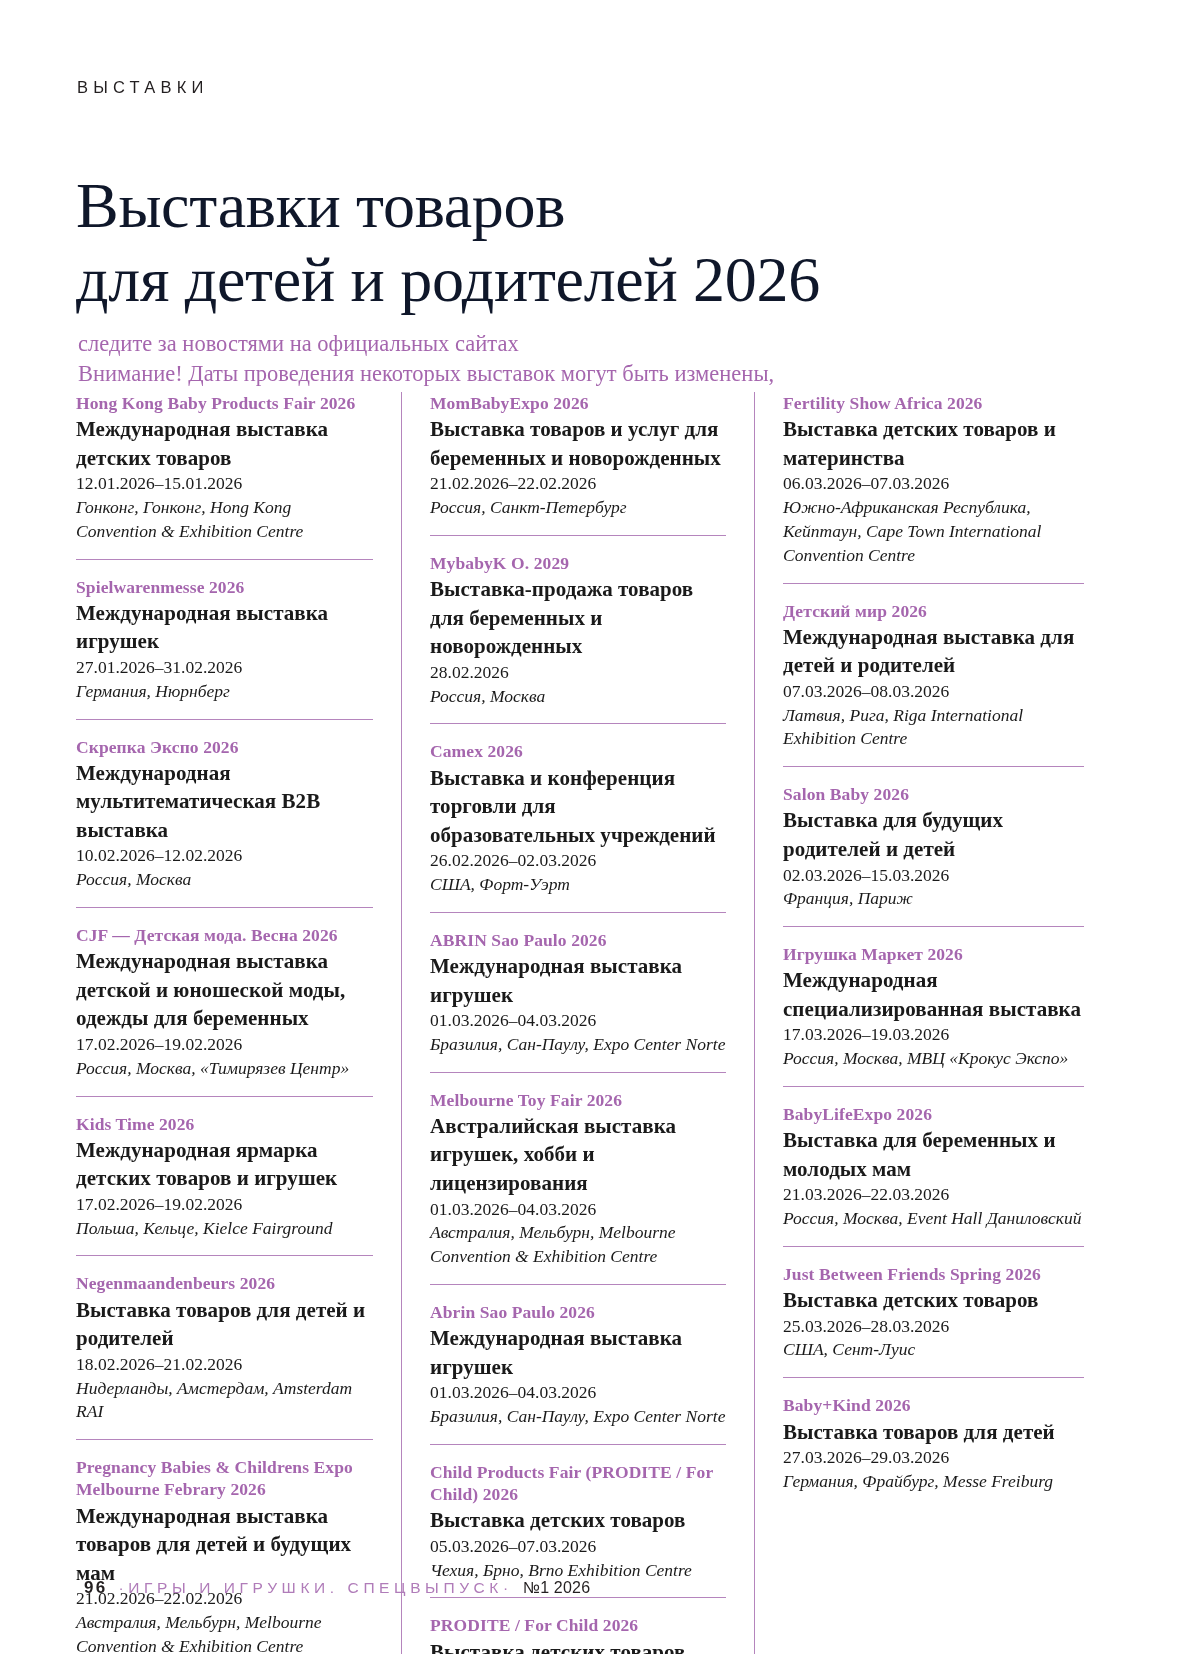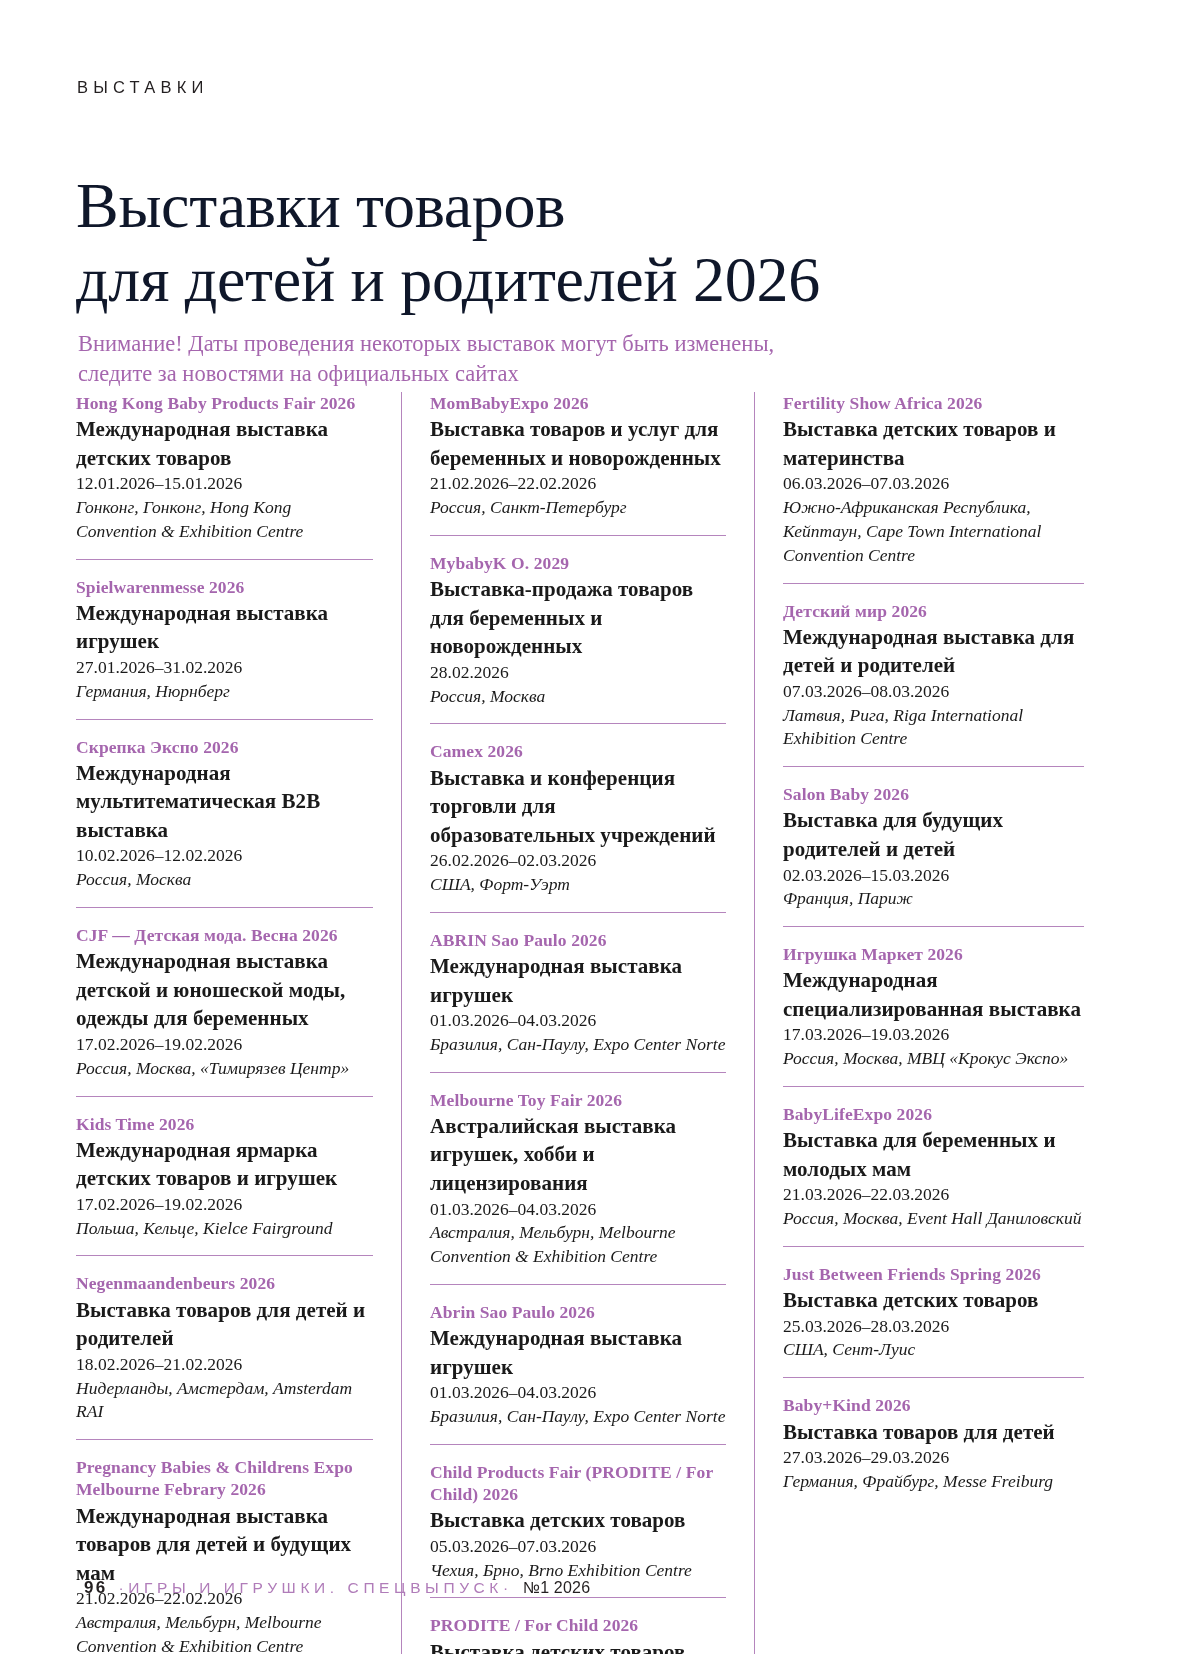"Внимание! Даты проведения некоторых" span.lede-line { order: before "следите за новостями на официальных" -> after "следите за новостями на официальных" }
